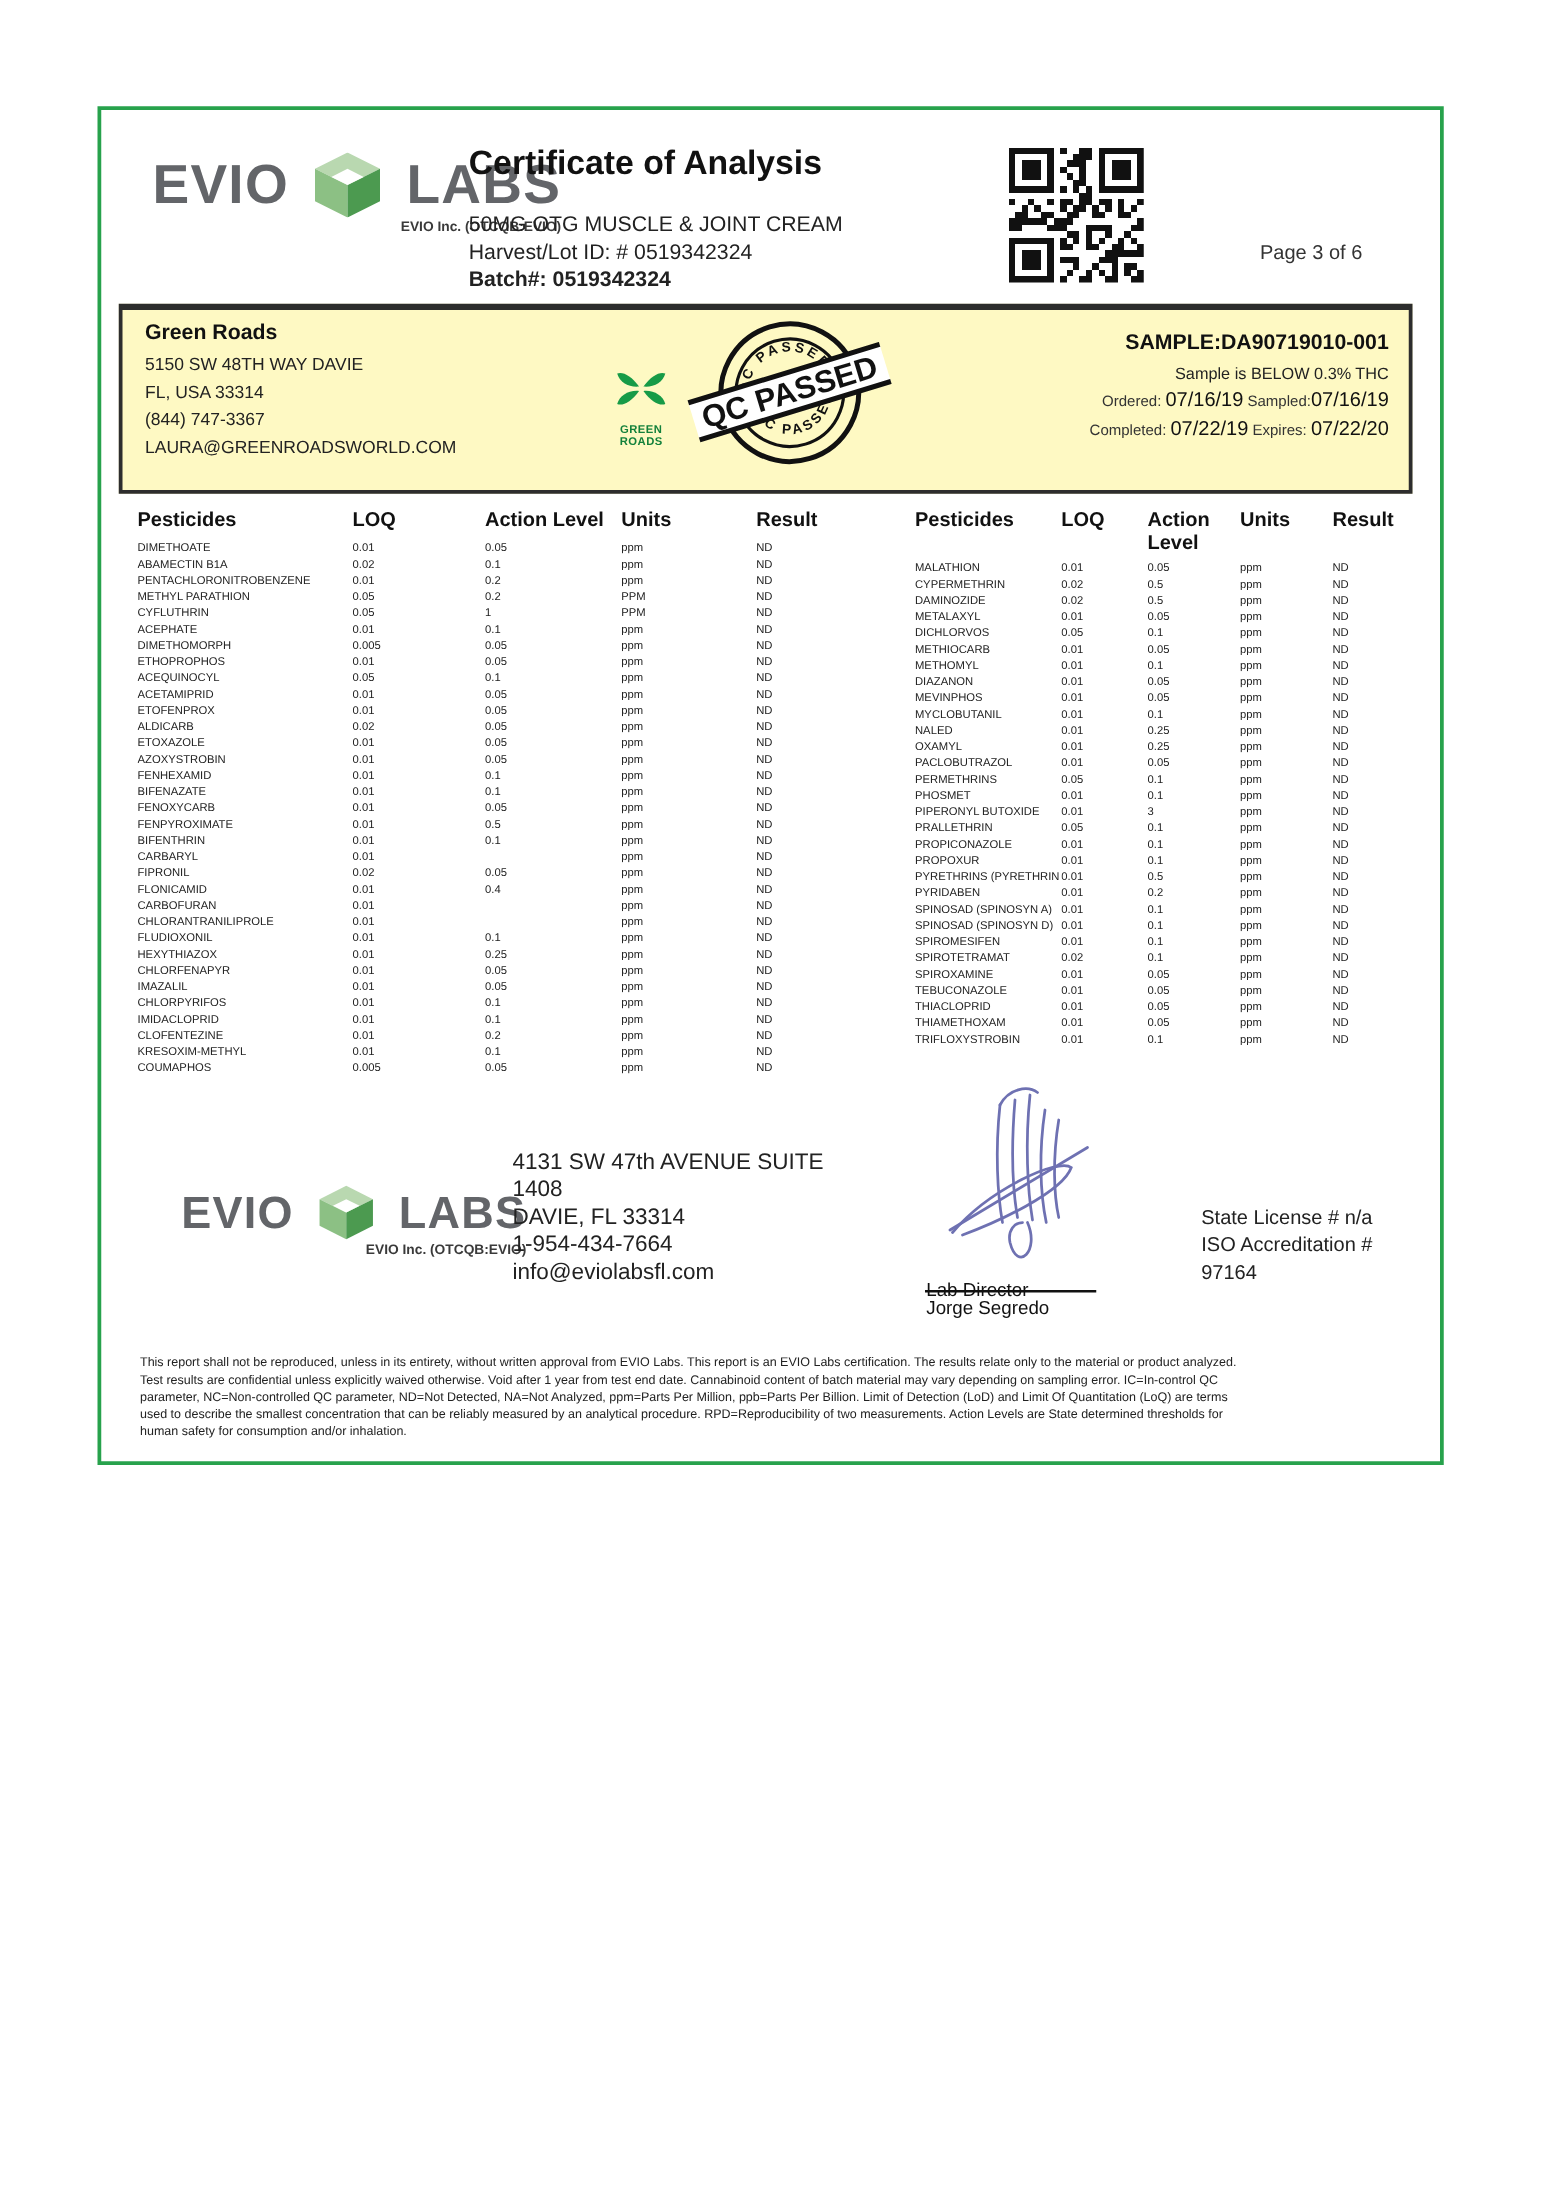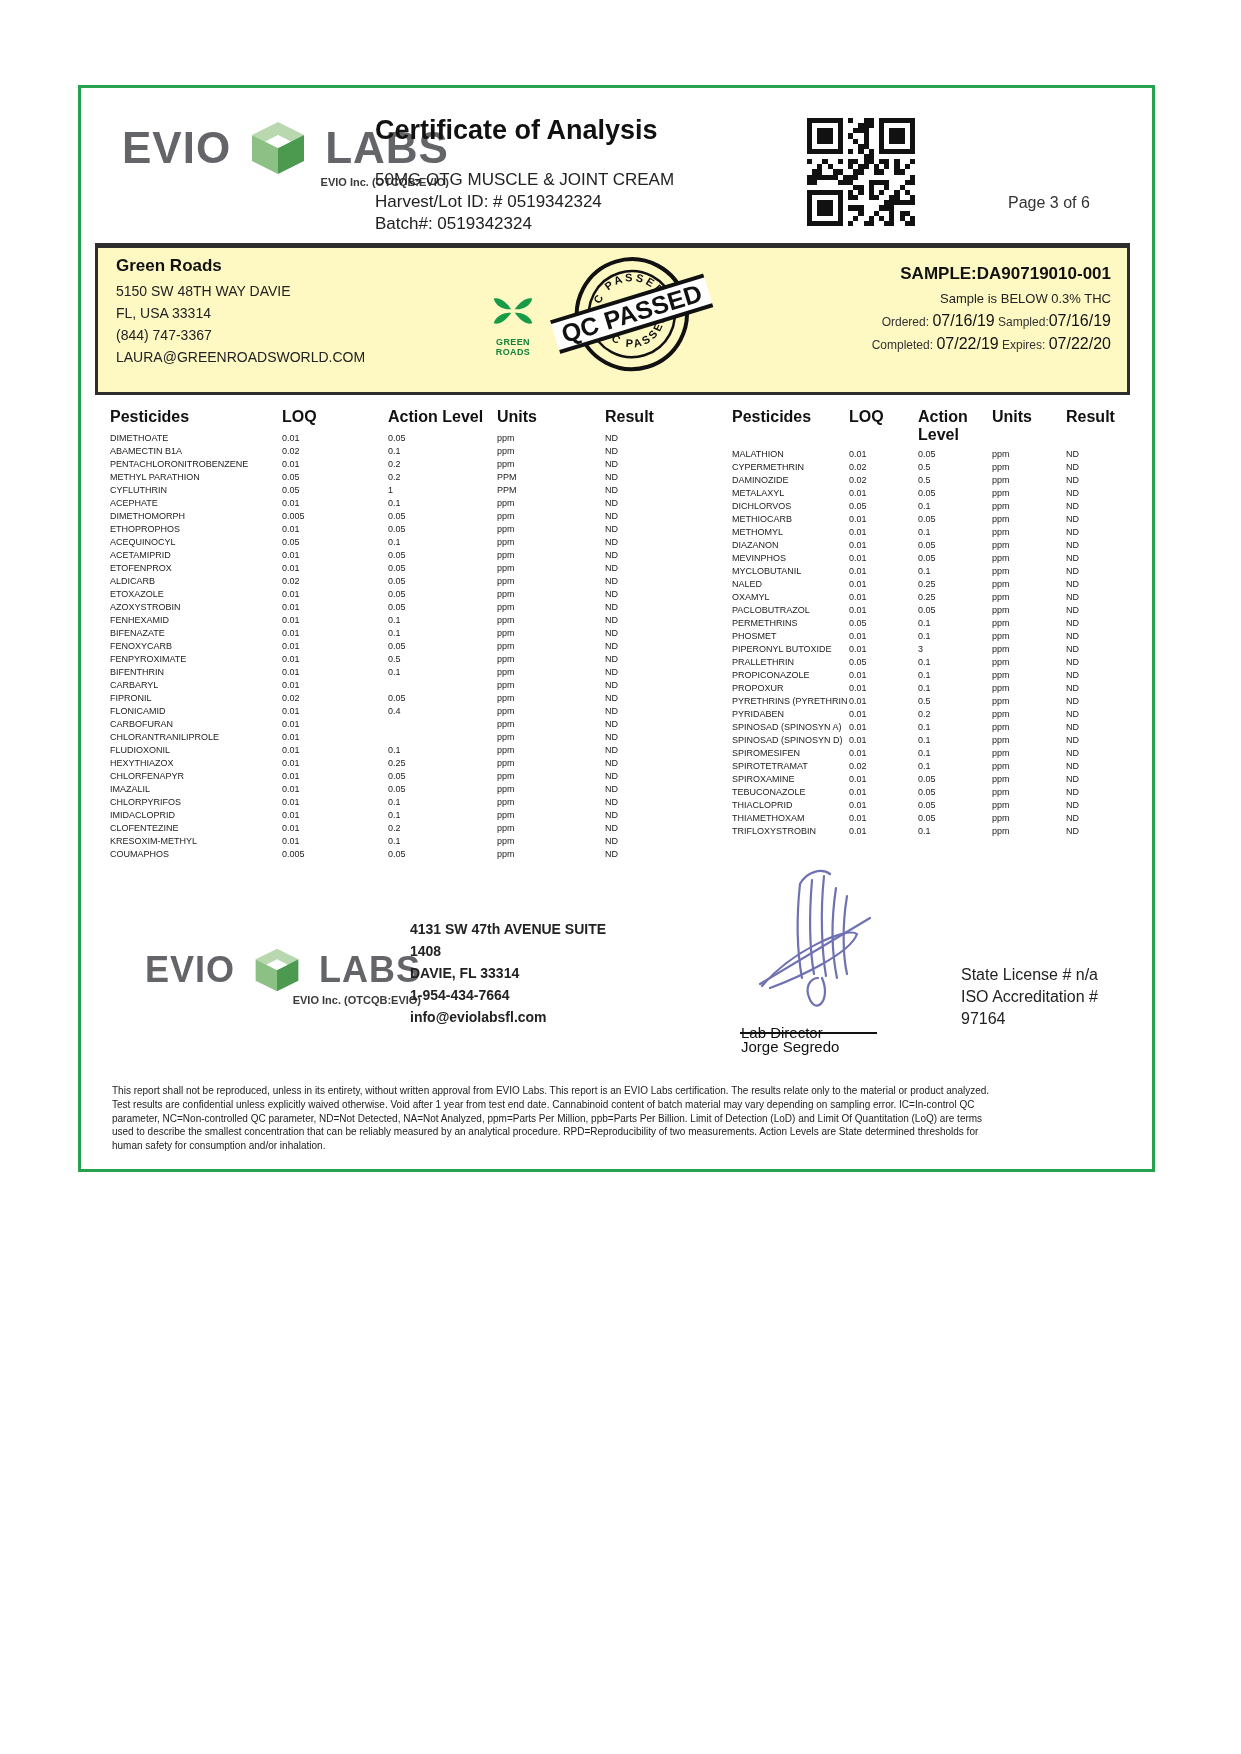"Batch#: 0519342324" div.hline { font-weight: none -> bold }
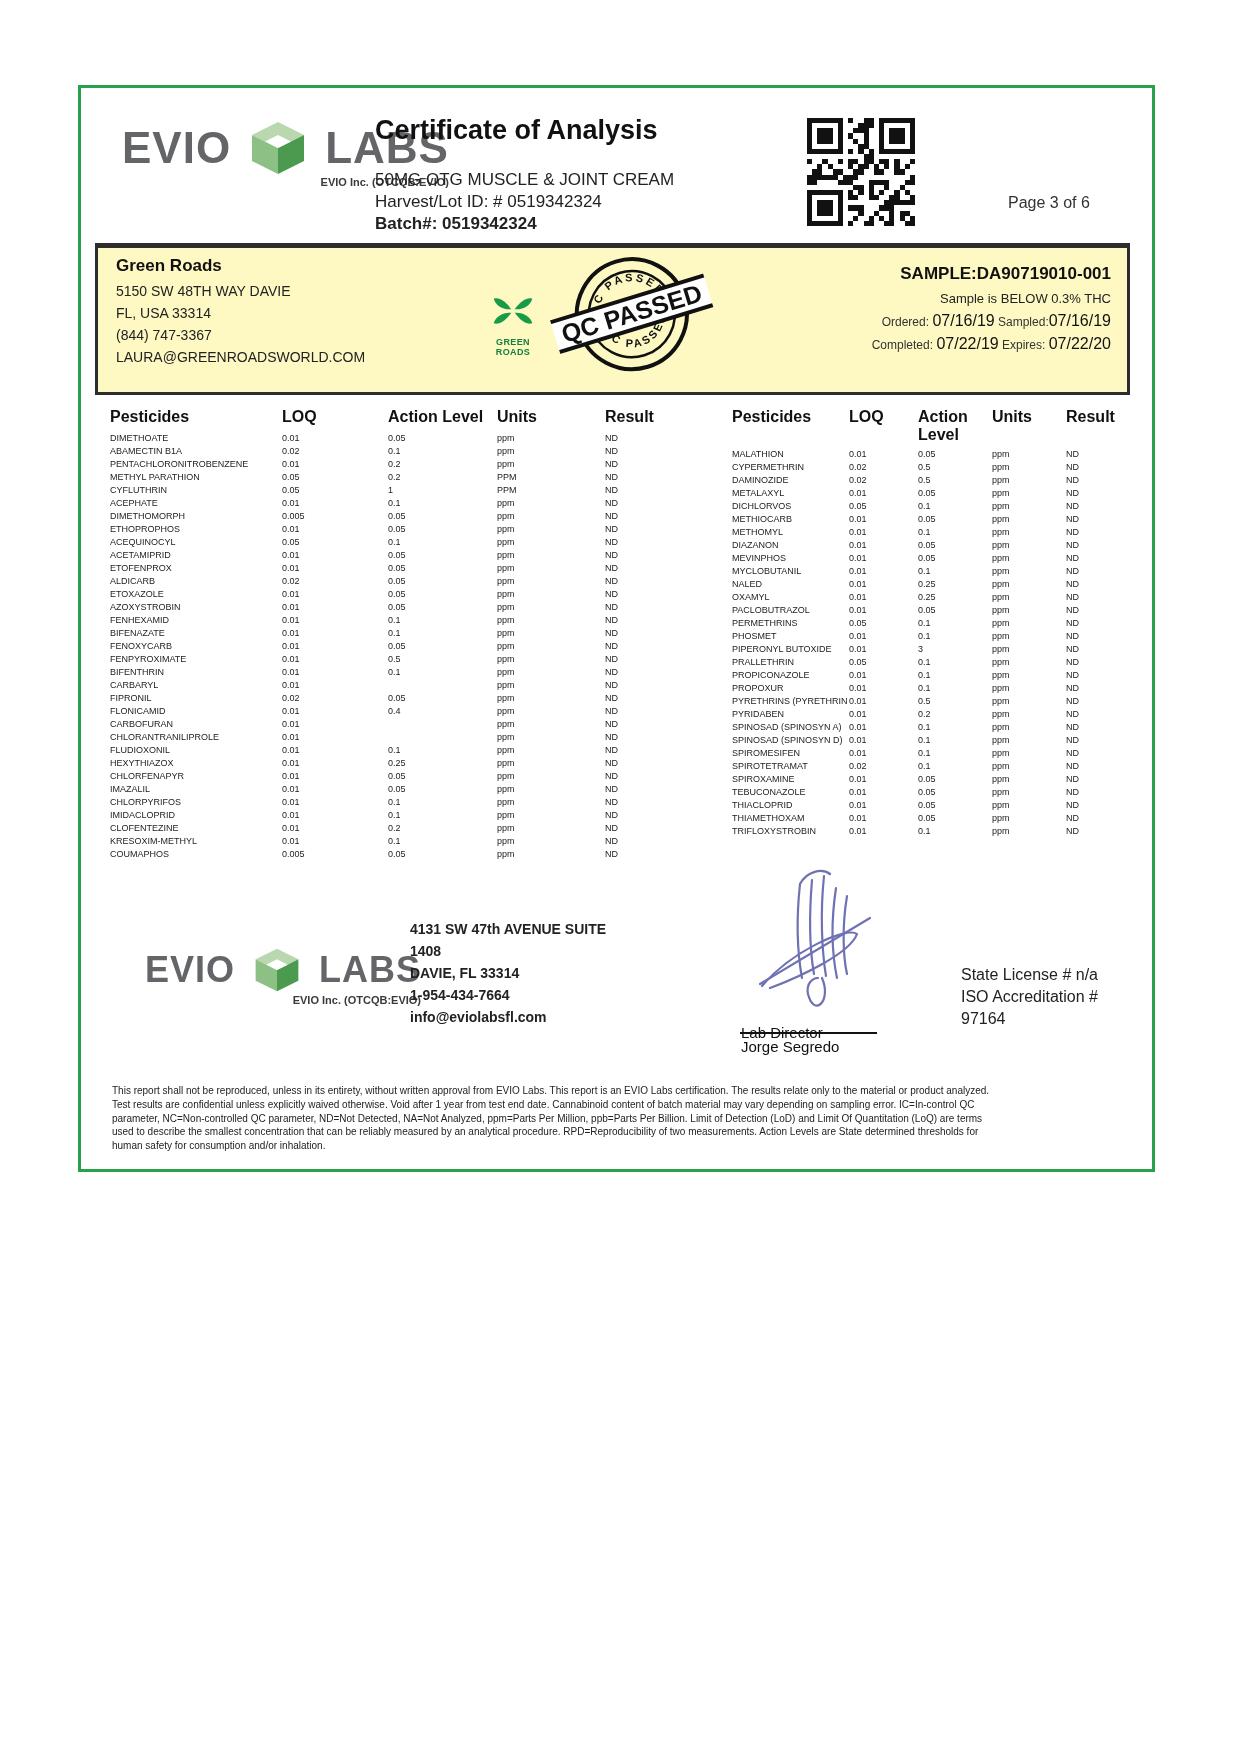"4131 SW 47th AVENUE SUITE" .f-addr { font-size: 14px -> 18px; font-weight: bold -> none }
